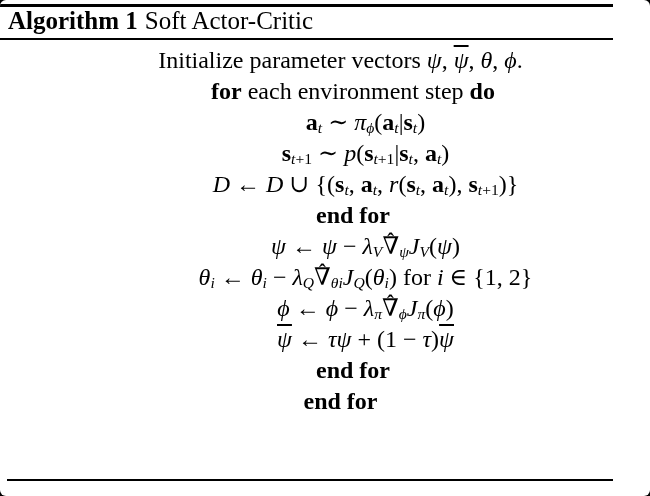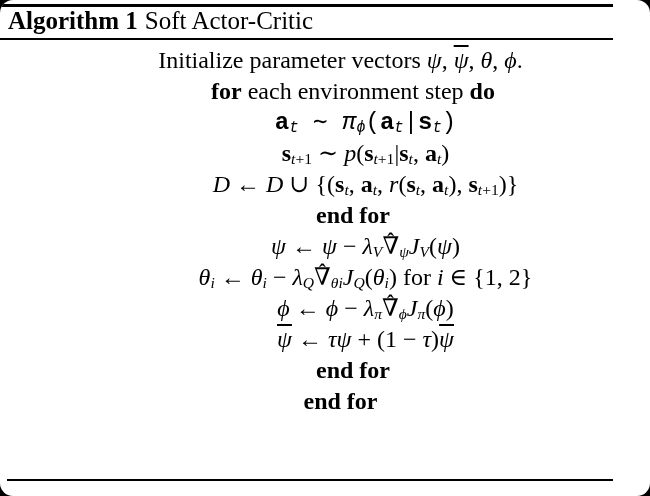"Algorithm 1 Soft Actor-Critic" .page { border-radius: 13px -> 6px }
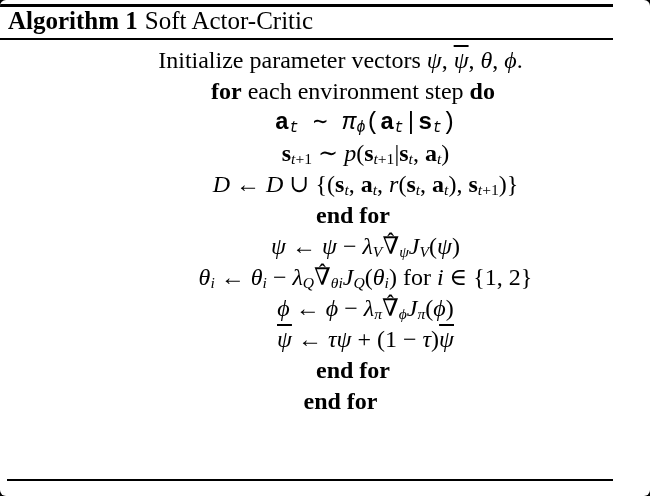"at ∼ πϕ(at|st)" div.algo-line { font-family: Liberation Mono, monospace -> none }
